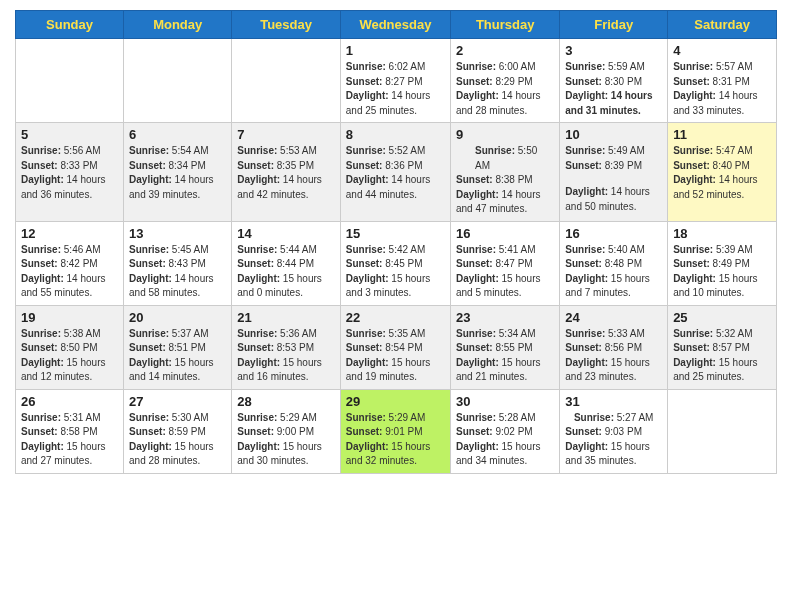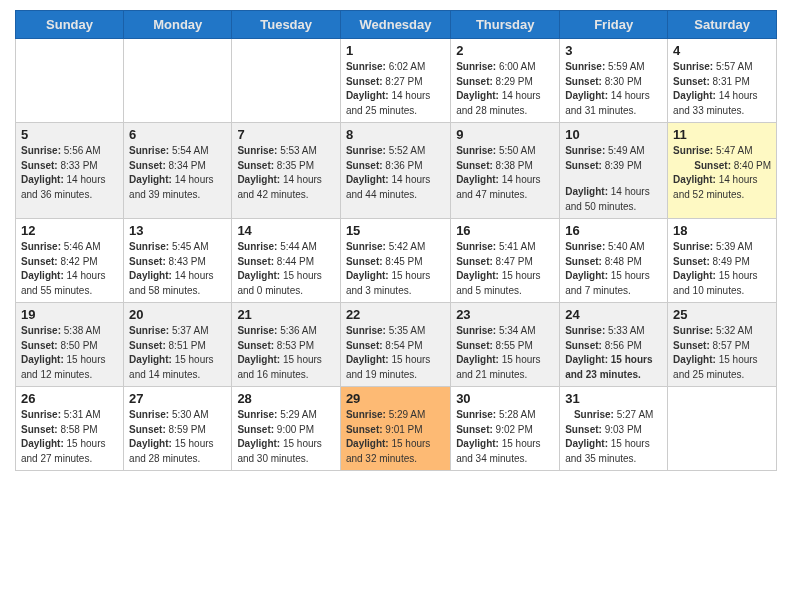"Sunday" .calendar th { color: #e5e5e5 -> #fde047 }
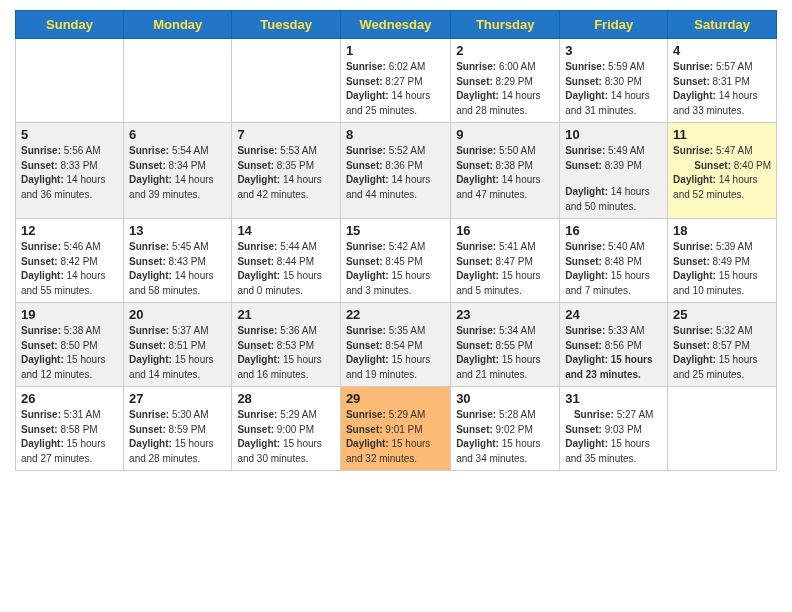"Daylight: 14 hours and 31" span { font-weight: none -> bold }
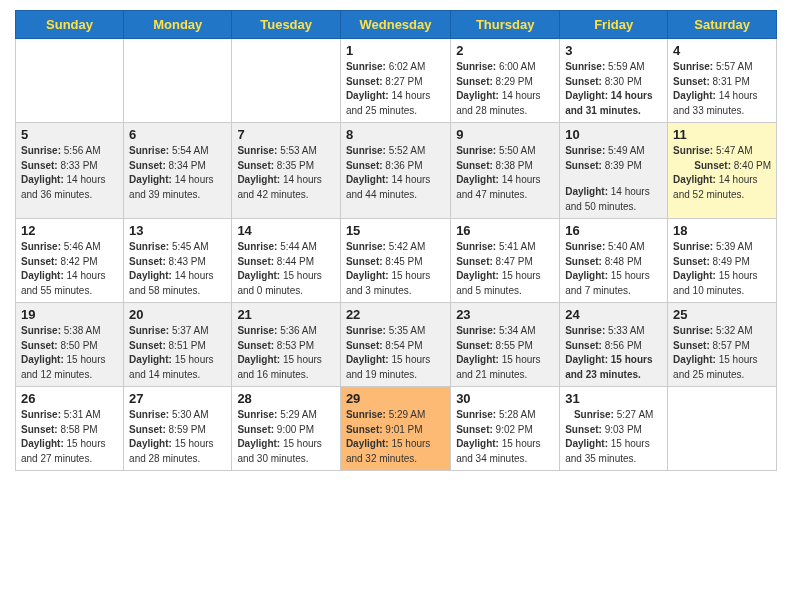"Sunrise: 5:50 AM" span { margin-left: none -> 19px }
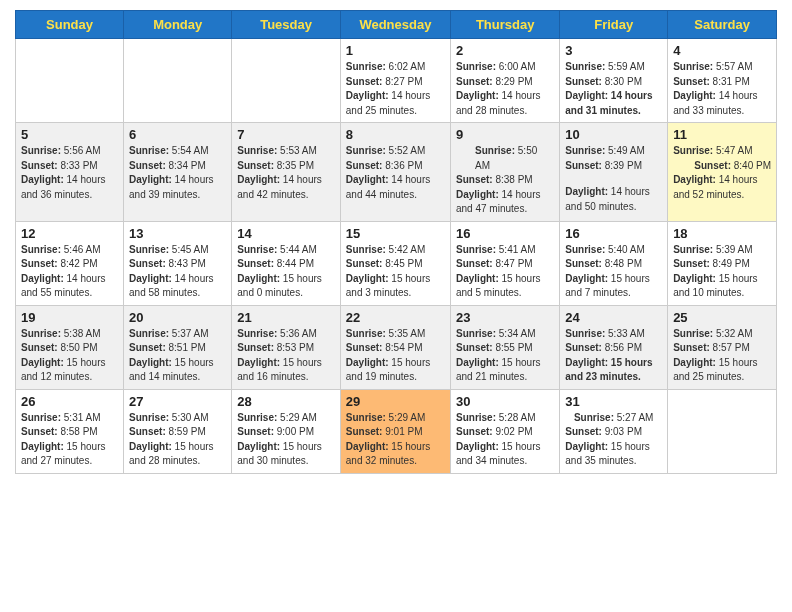"Sunset: 8:40 PM" span { text-align: right -> none }
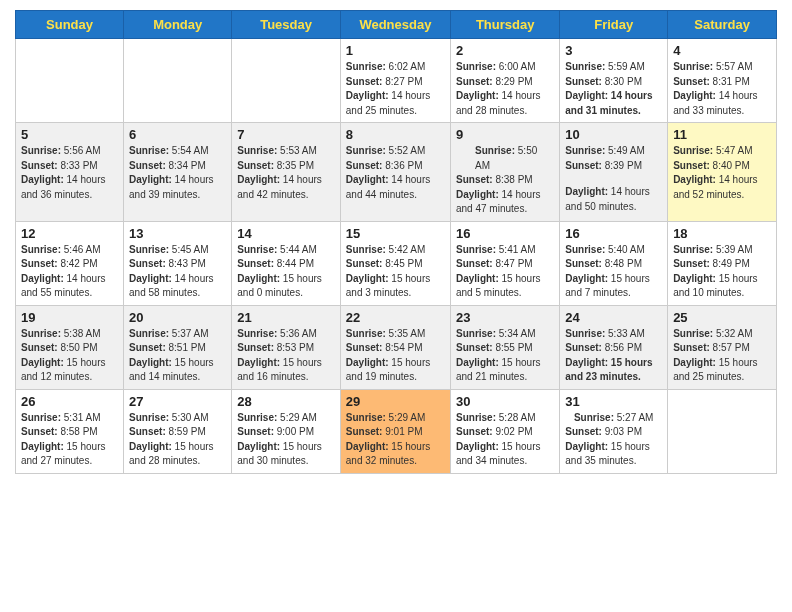"Daylight: 15 hours and 23" span { font-weight: bold -> none }
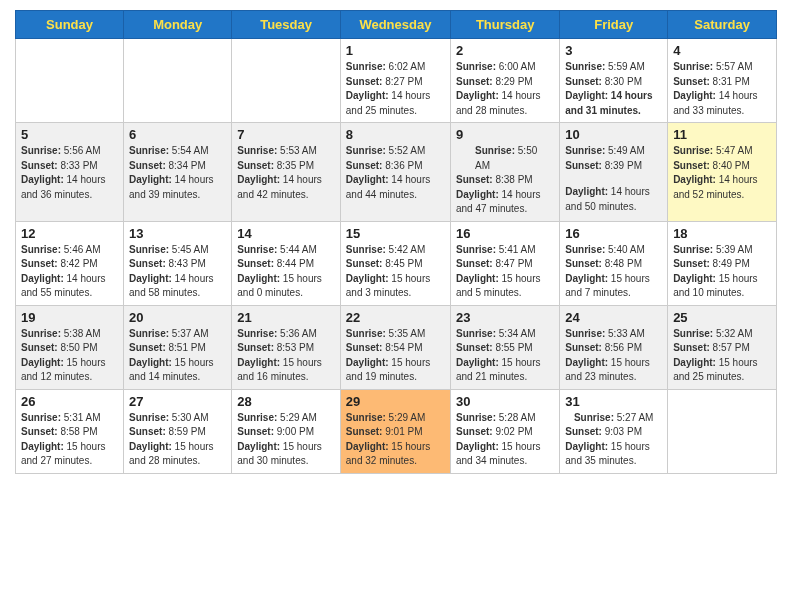"29" td { background: #fdba74 -> #bef264 }
